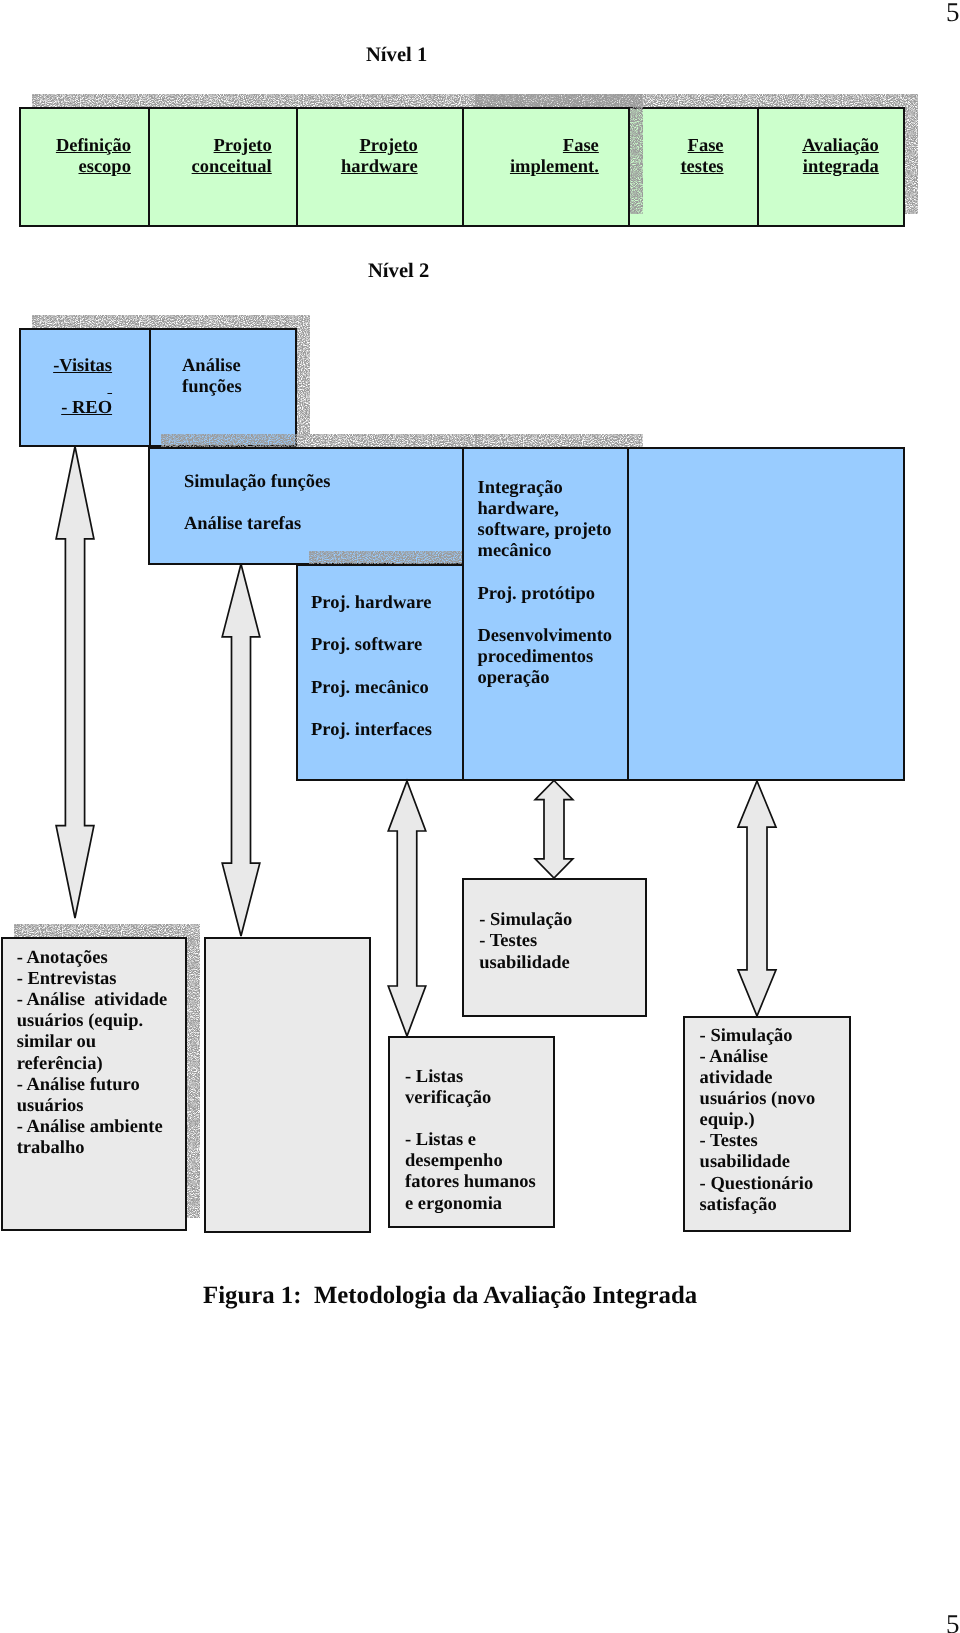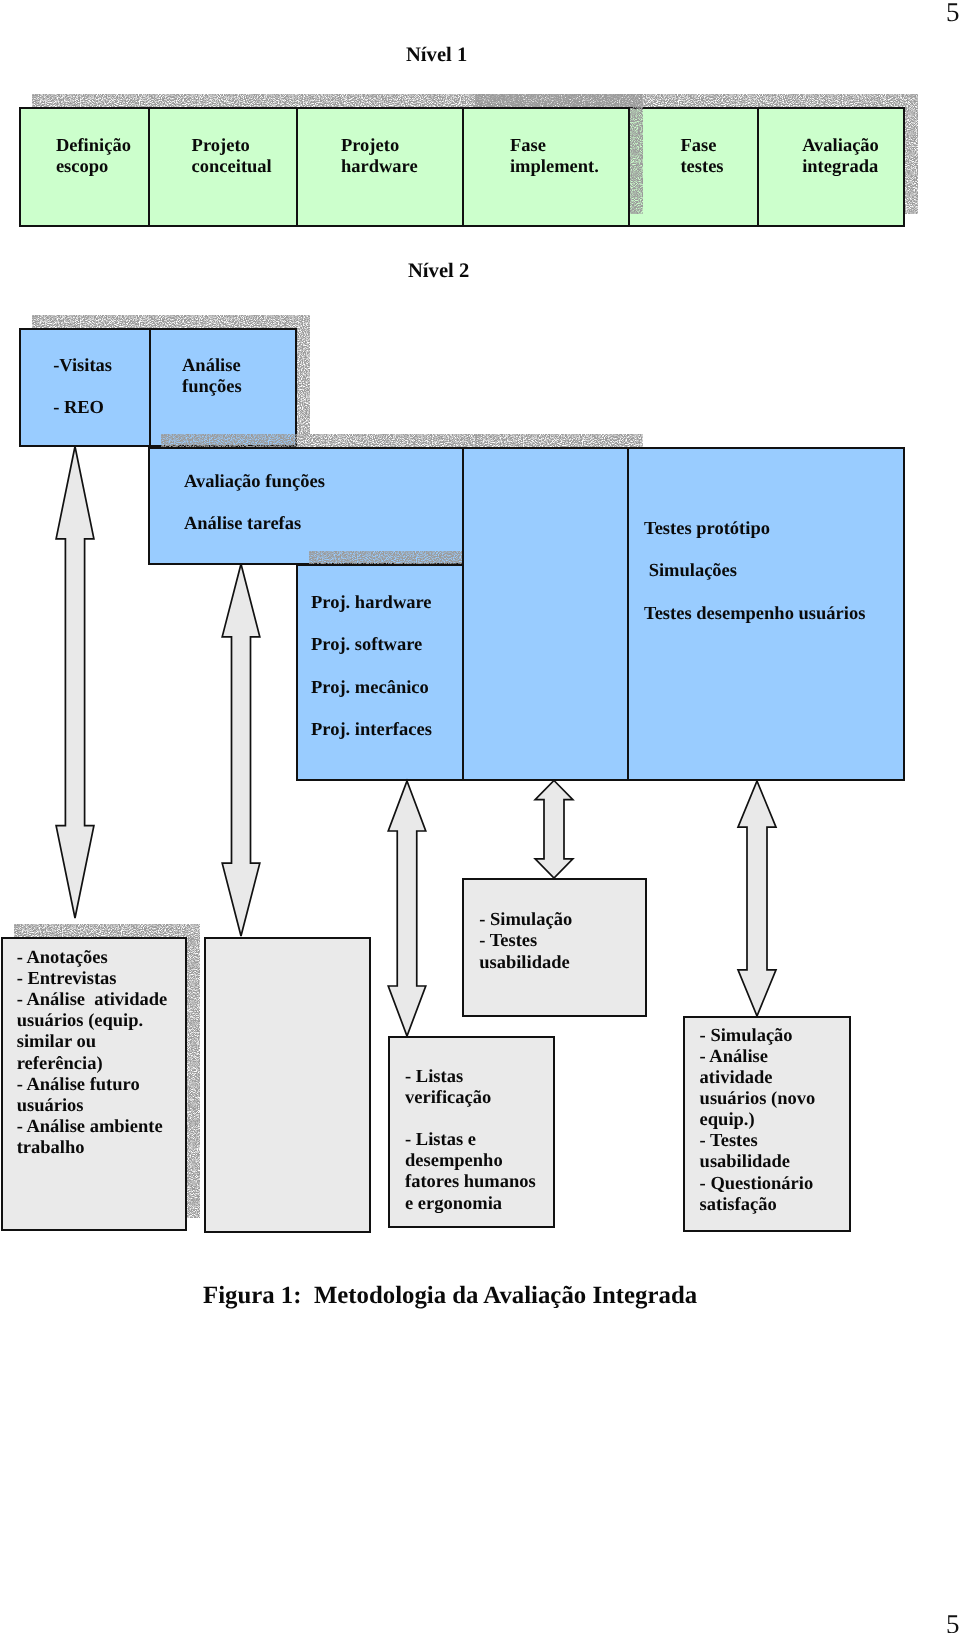"Nível 1" .lvl { margin-left: 40px -> none }
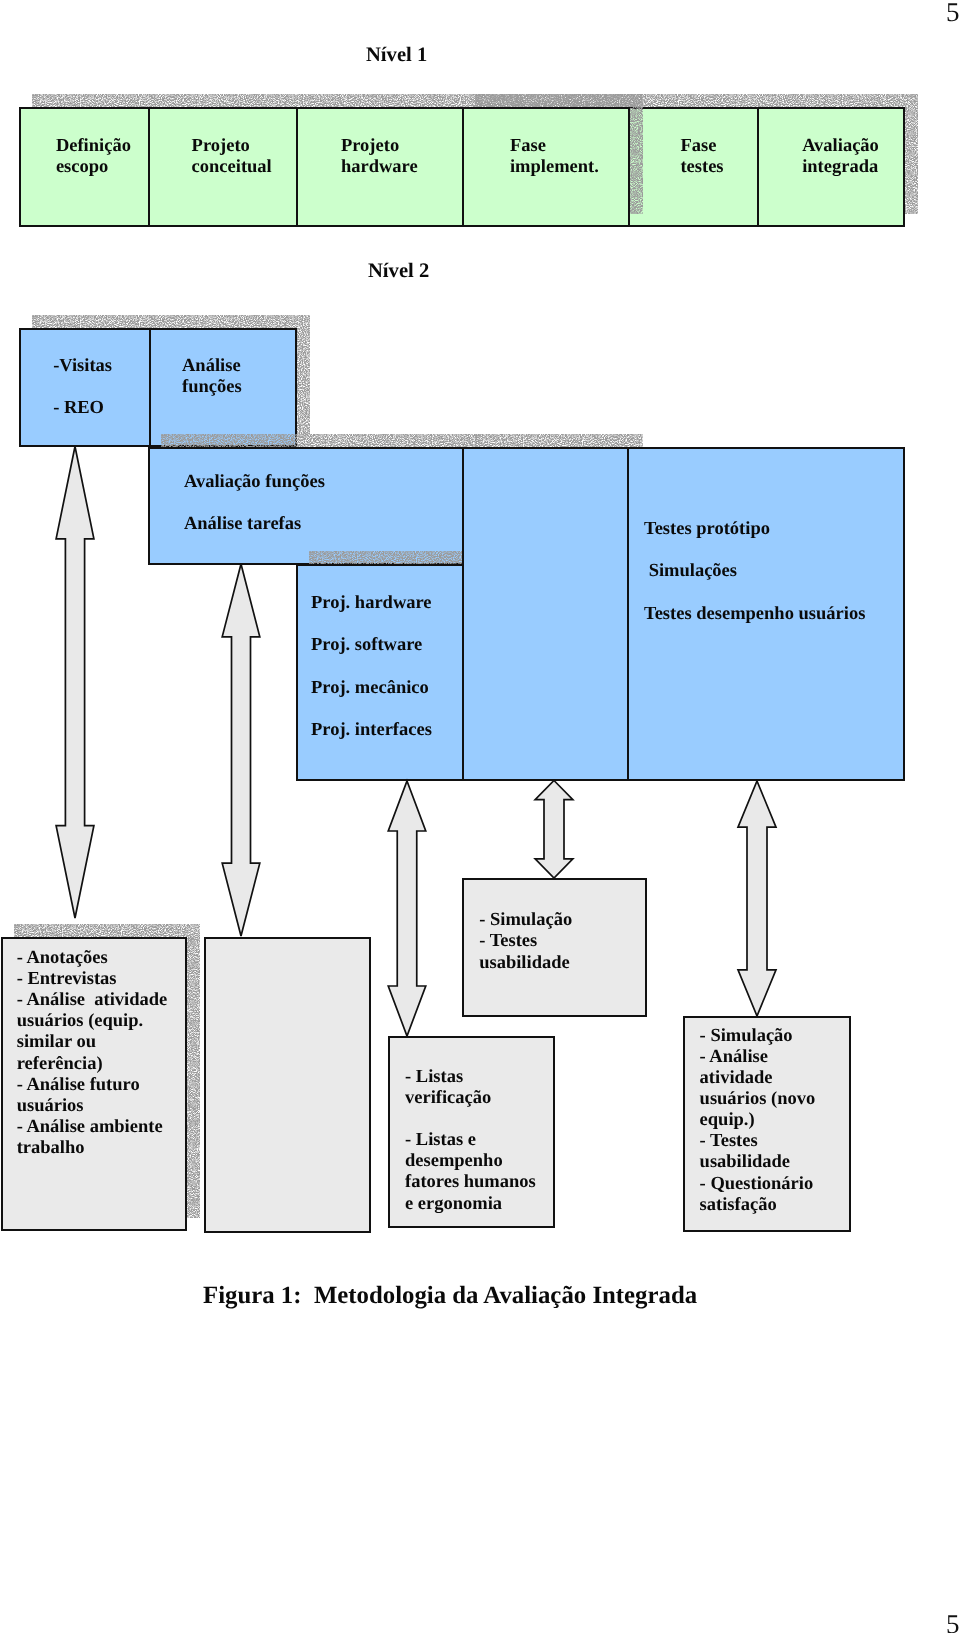"Definição" .txt.ctr { text-align: left -> right; text-decoration: none -> underline }
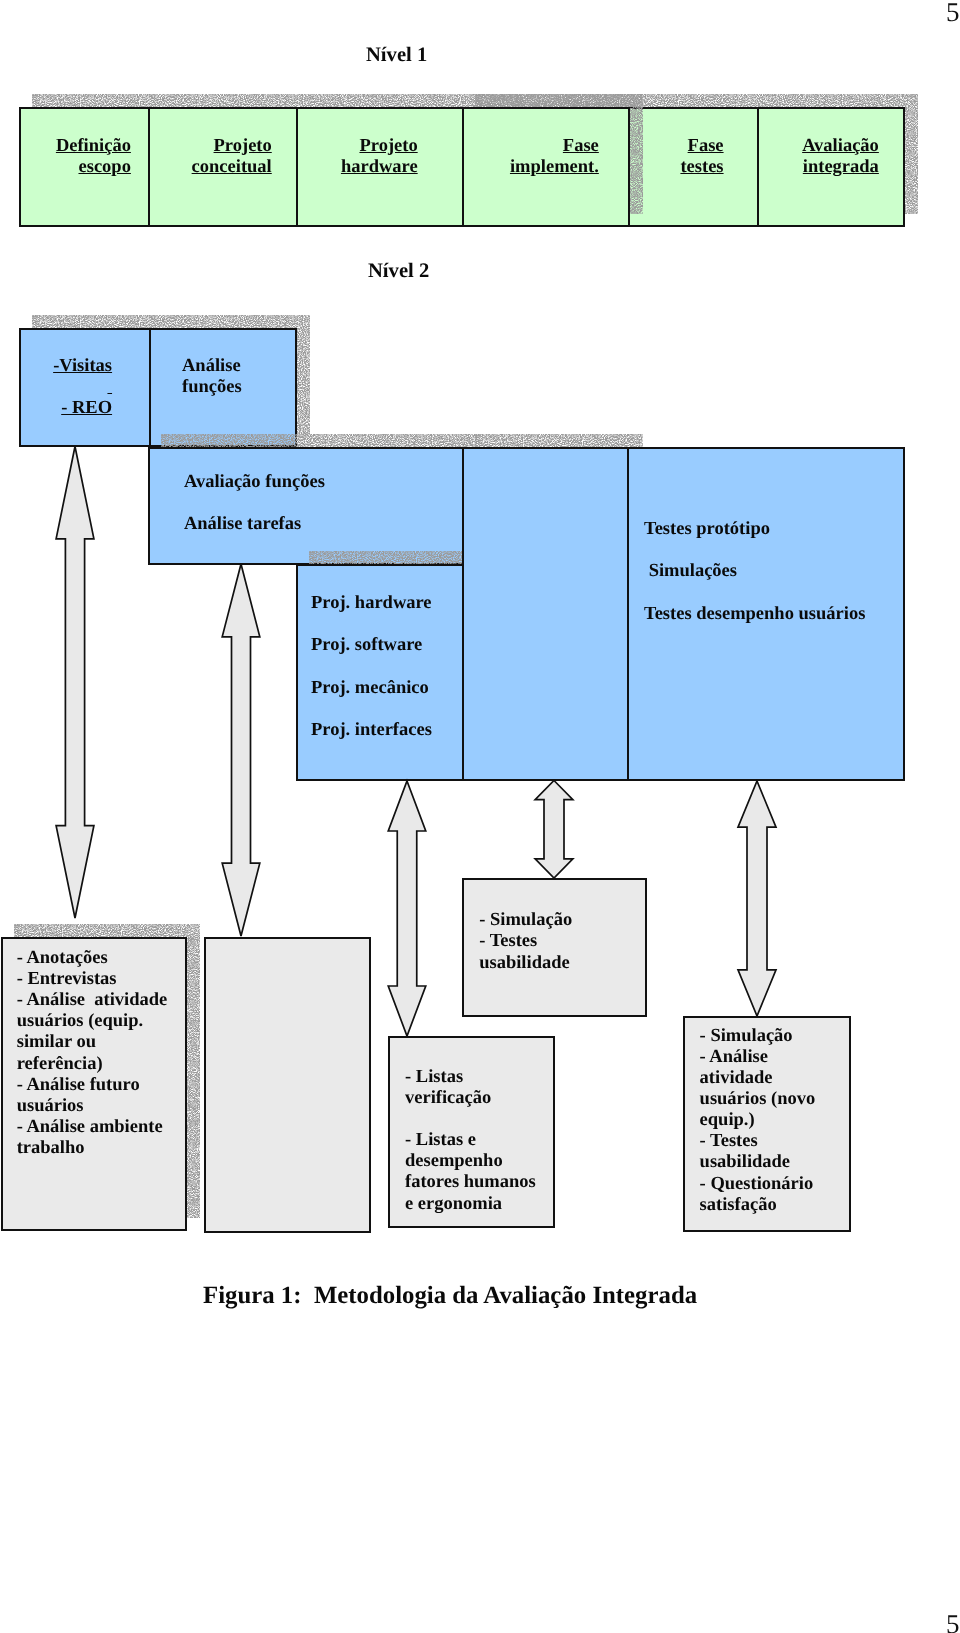"Avaliação funções" div { text: Avaliação -> Simulação }
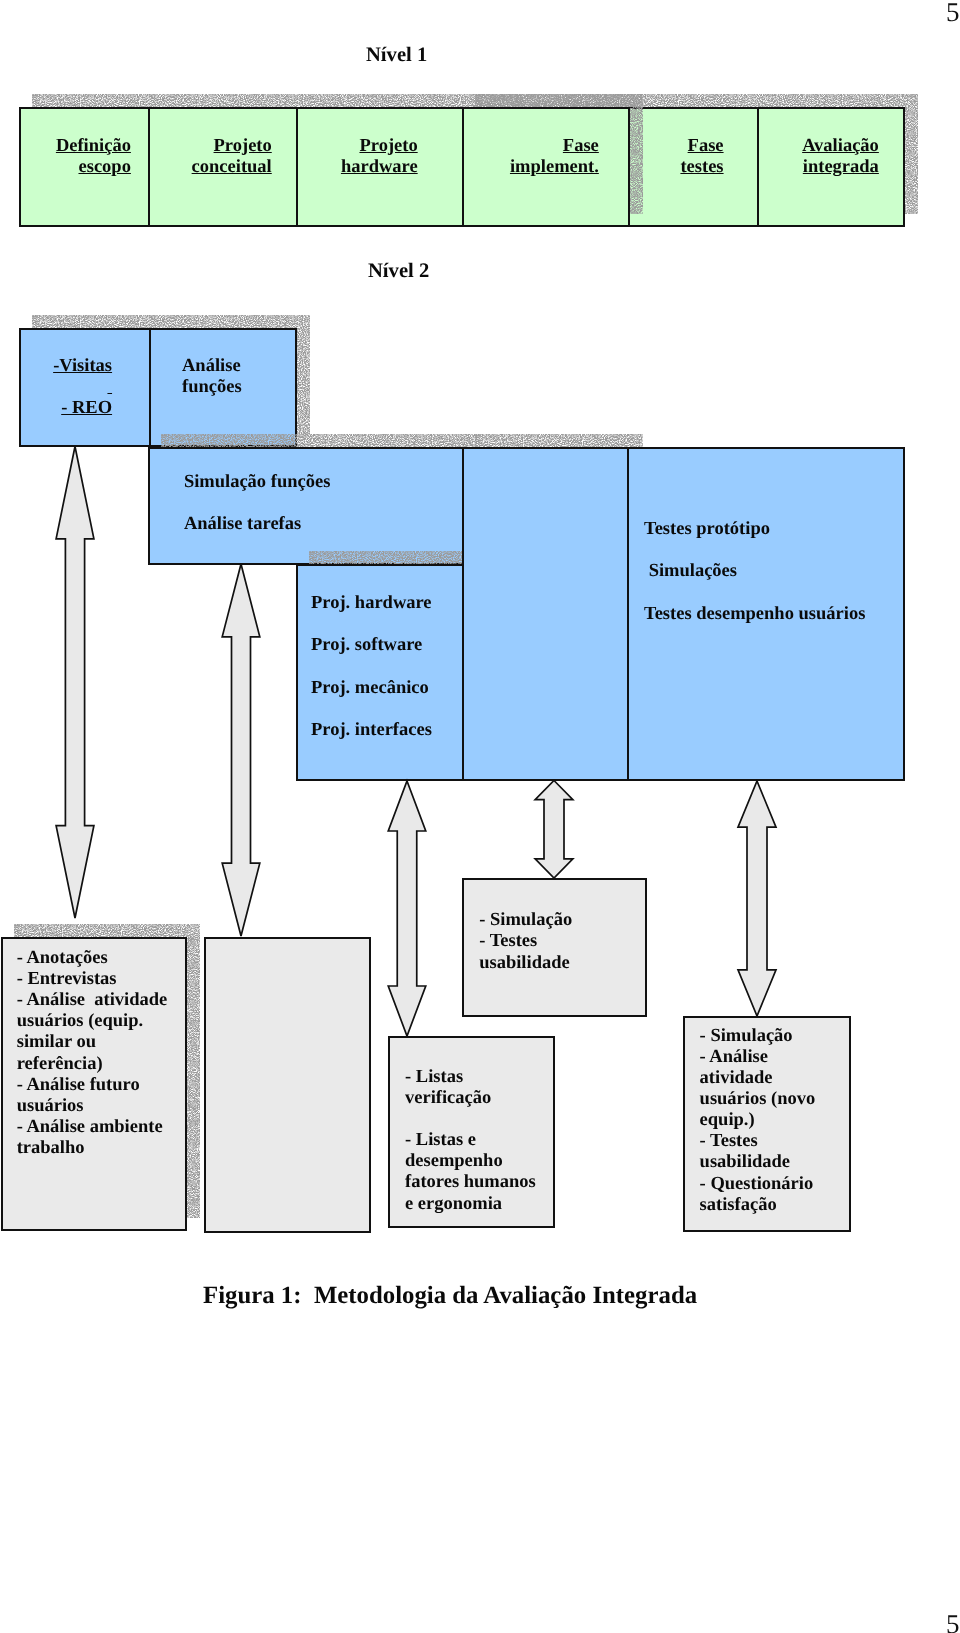"Integração" div.abs { html: none -> <div><div>Integração</div><div>hardware,</div><div>software, projeto</div><div>mecânico</div><div></div><div>Proj. protótipo</div><div></div><div>Desenvolvimento</div><div>procedimentos</div><div>operação</div></div> }
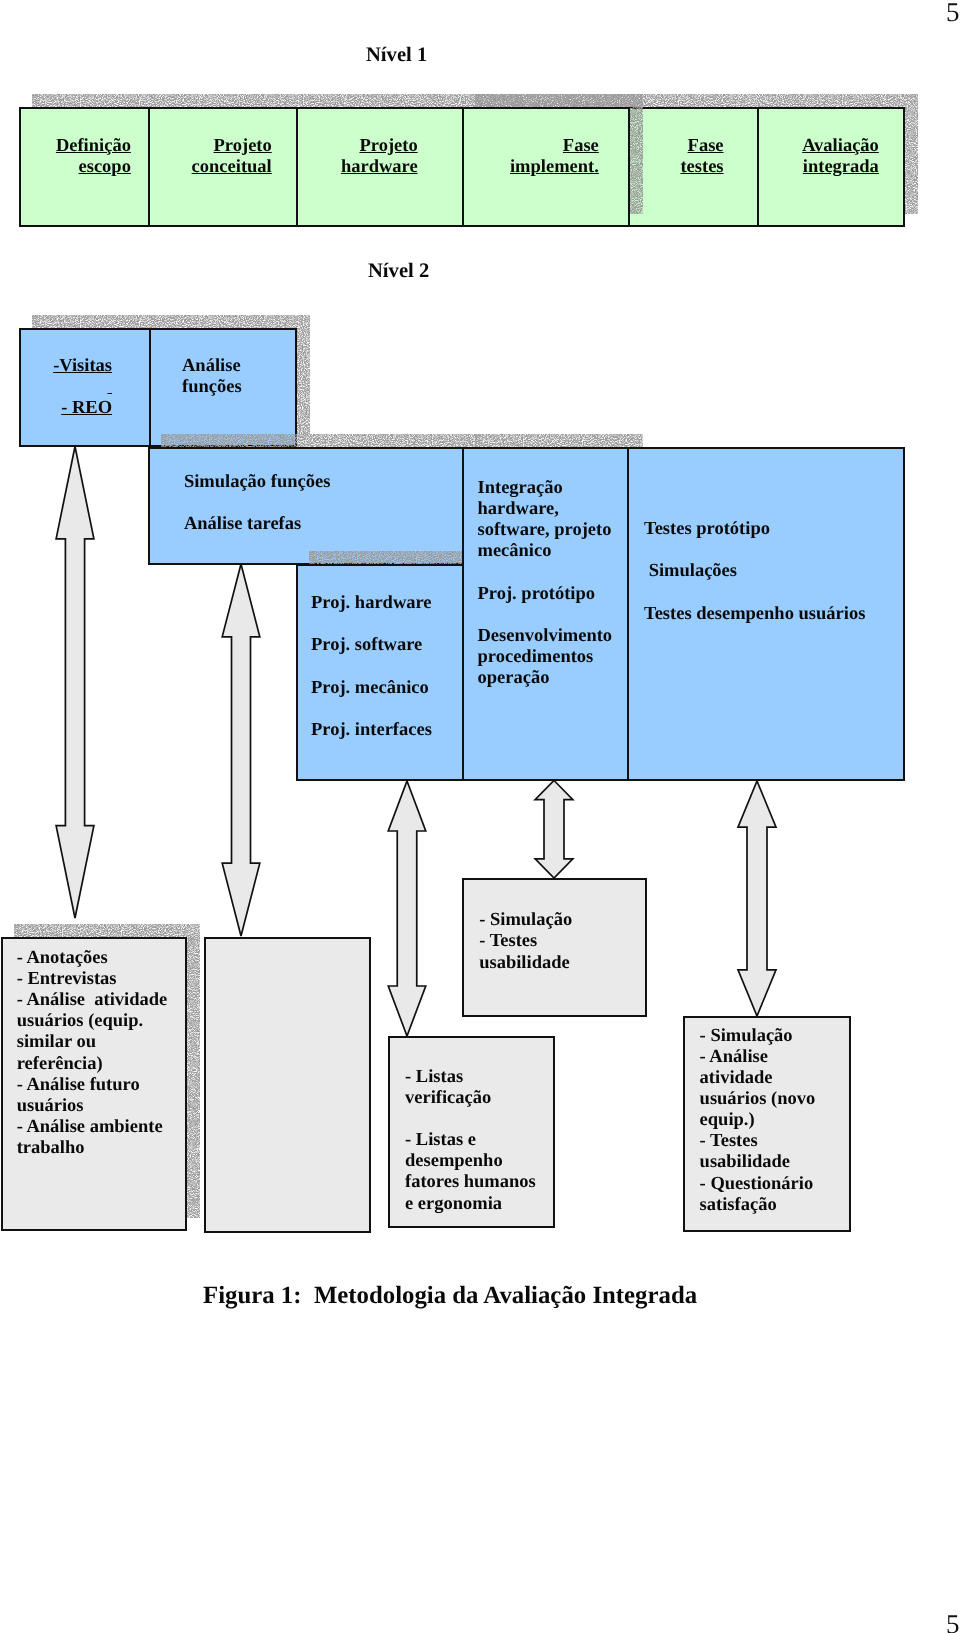"Testes protótipo" div.abs { html: <div><div>Testes protótipo</div><div></div><div> Simulações</div><div></div><div>Testes desempenho usuários</div></div> -> none }
